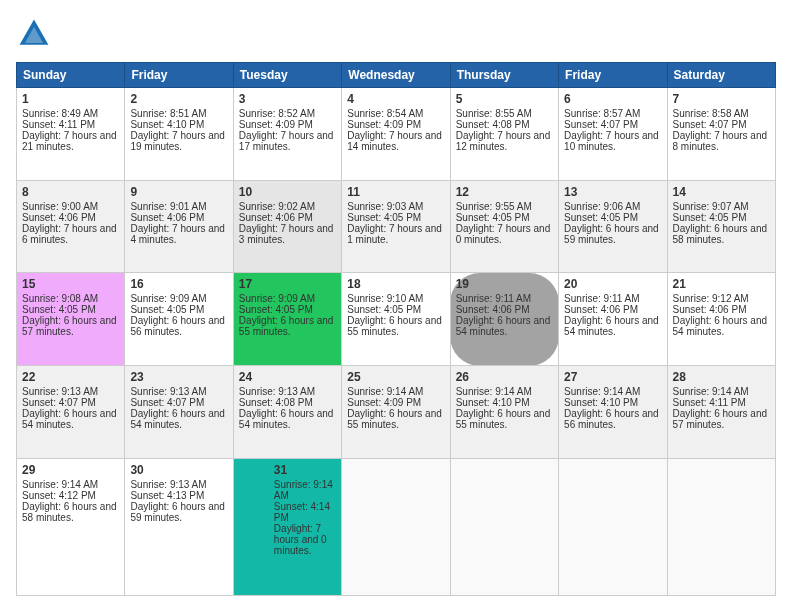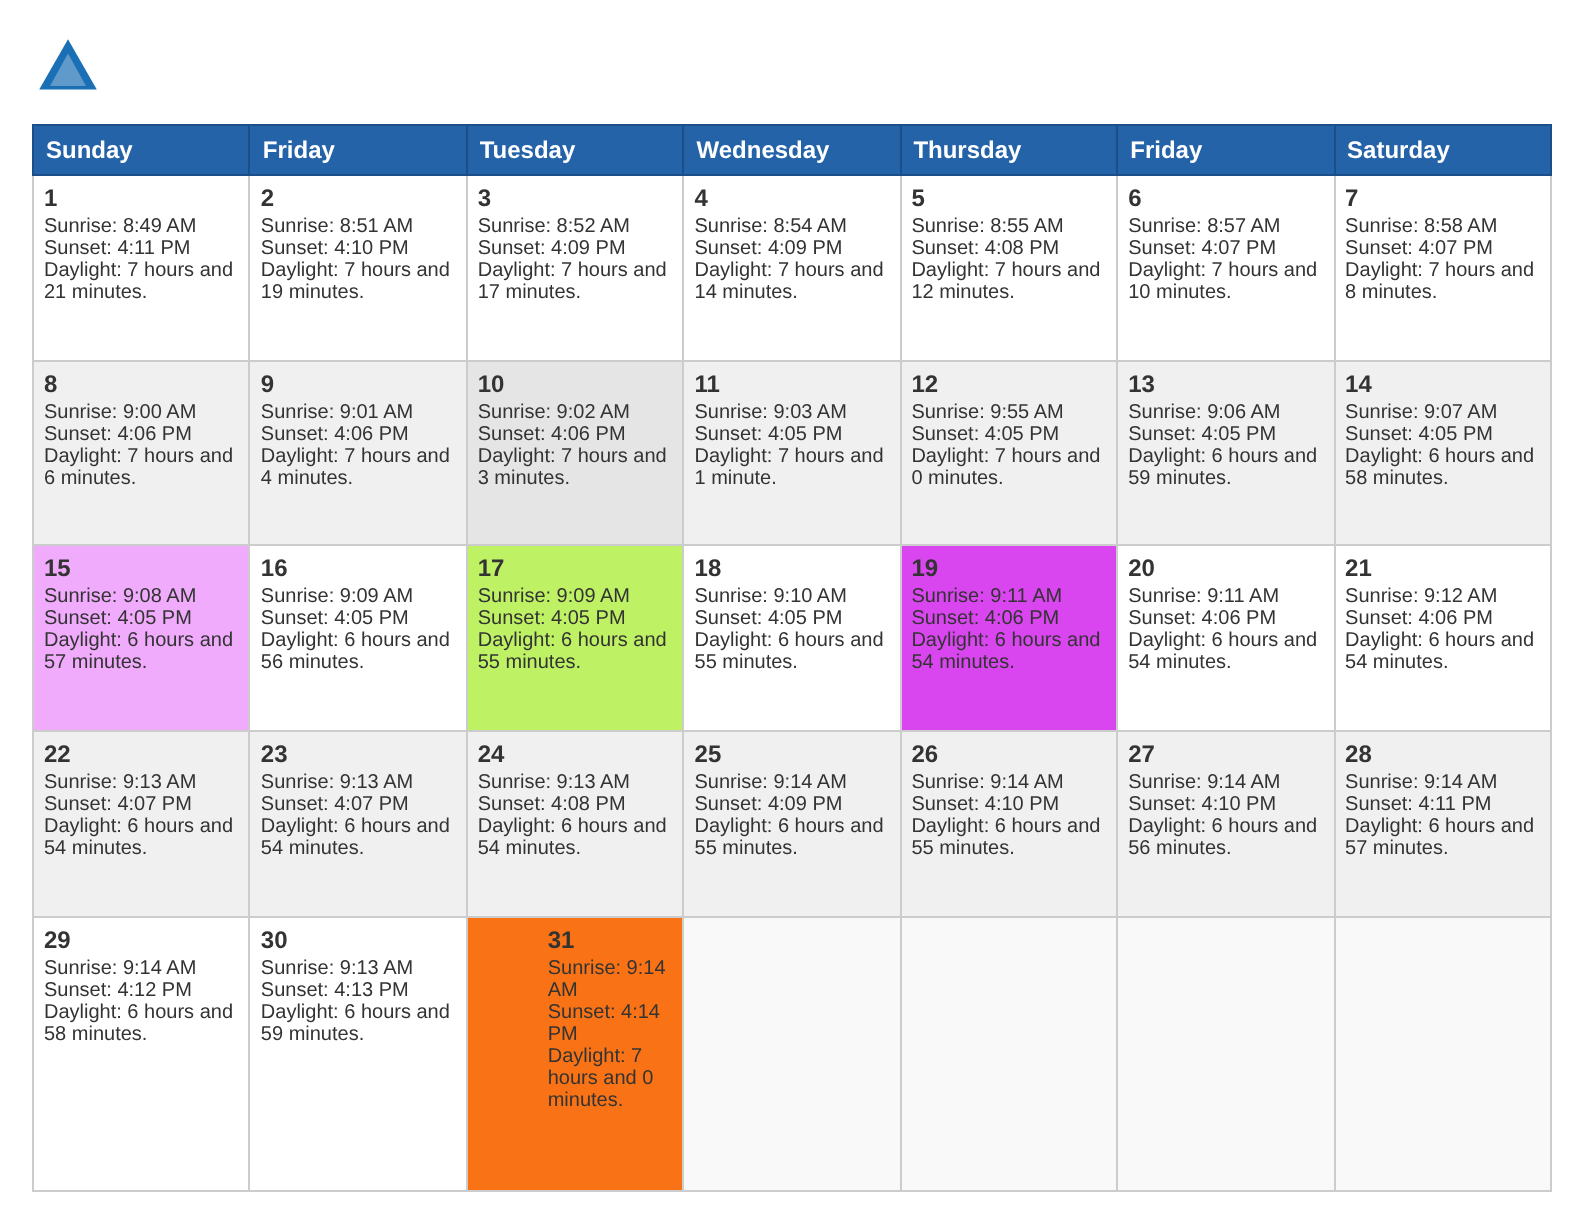"17" td { background-color: #bef264 -> #22c55e }
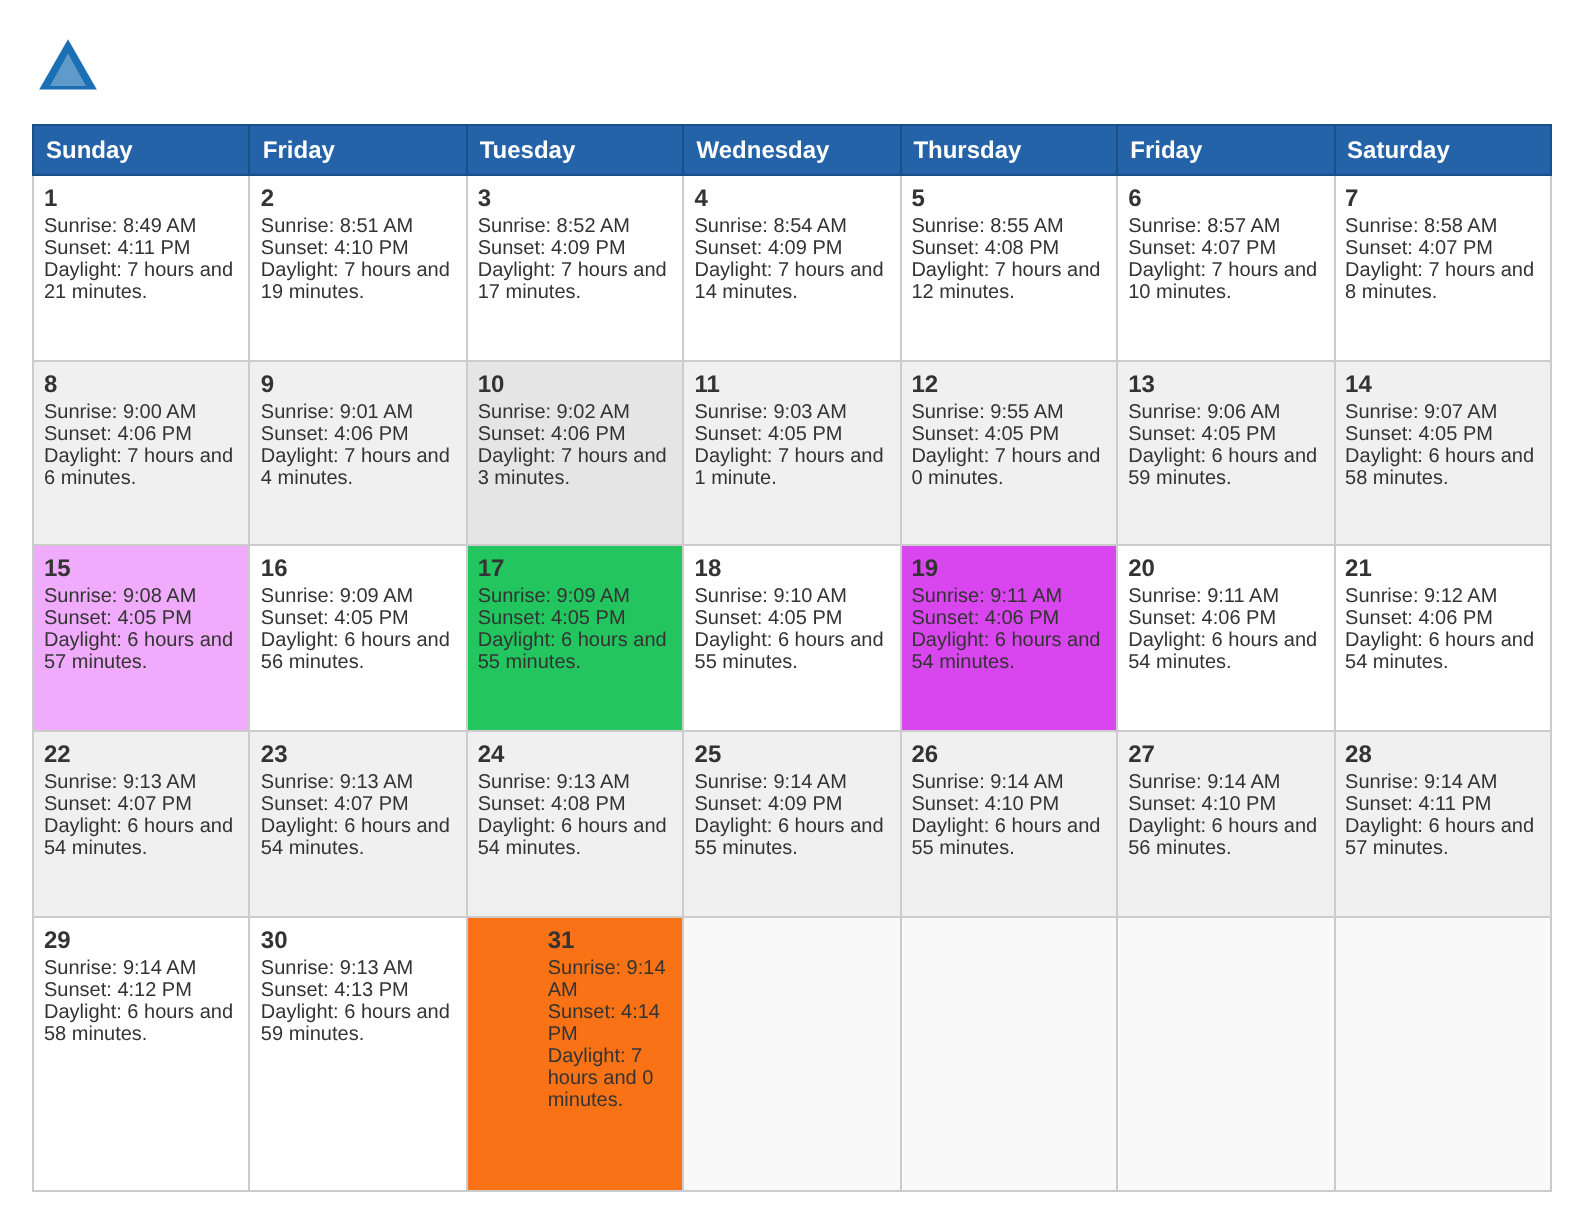"19" td { background-color: #d946ef -> #a3a3a3; border-radius: none -> 30px }
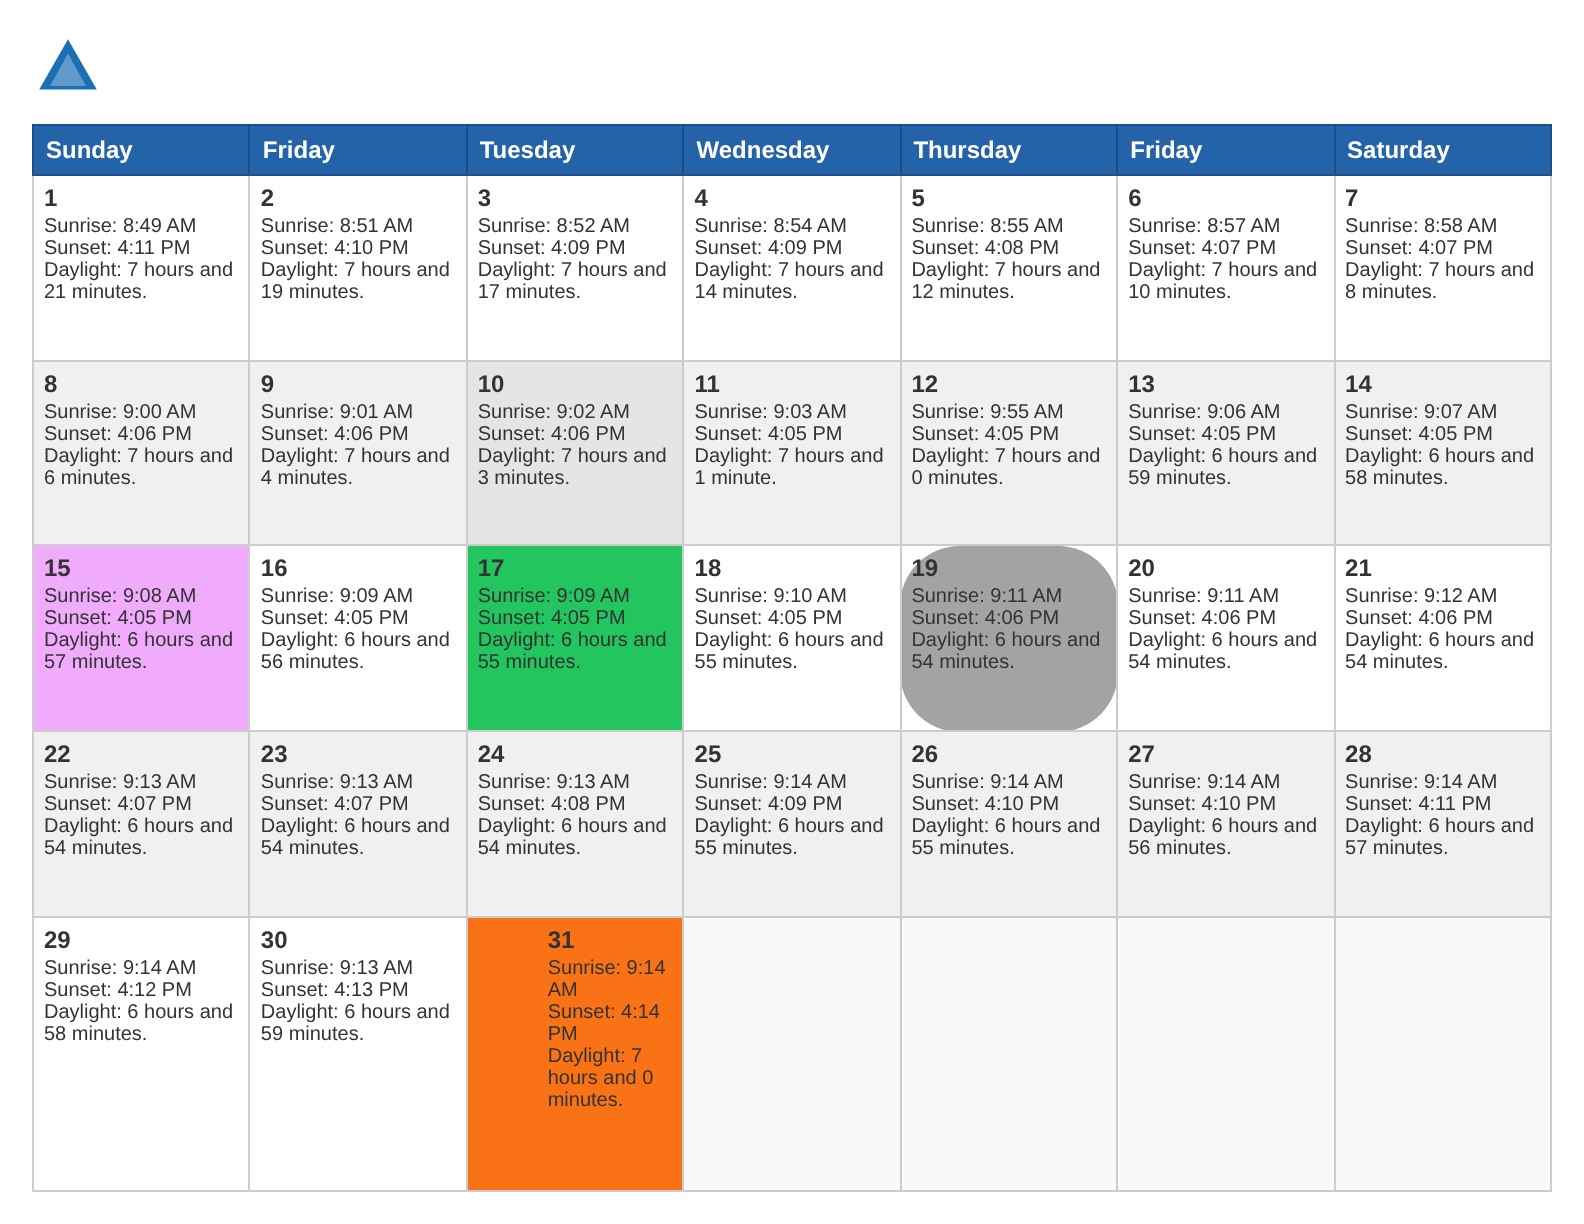"31" td { background-color: #f97316 -> #14b8a6 }
